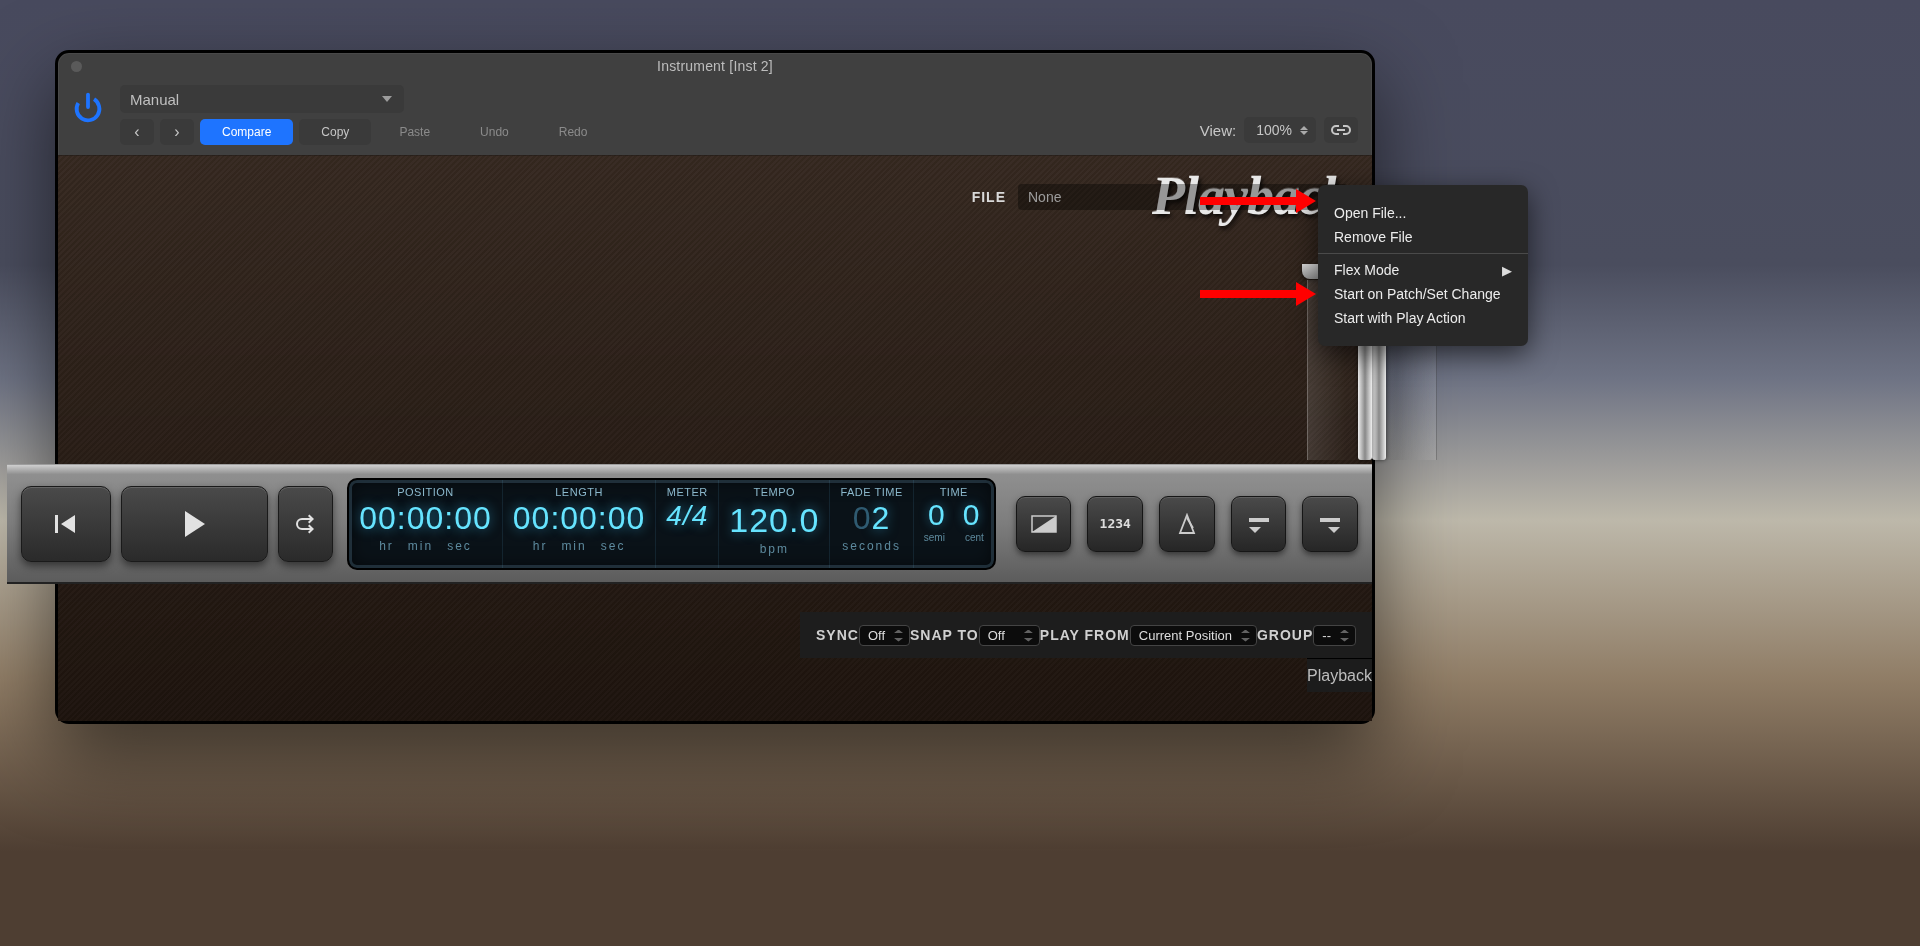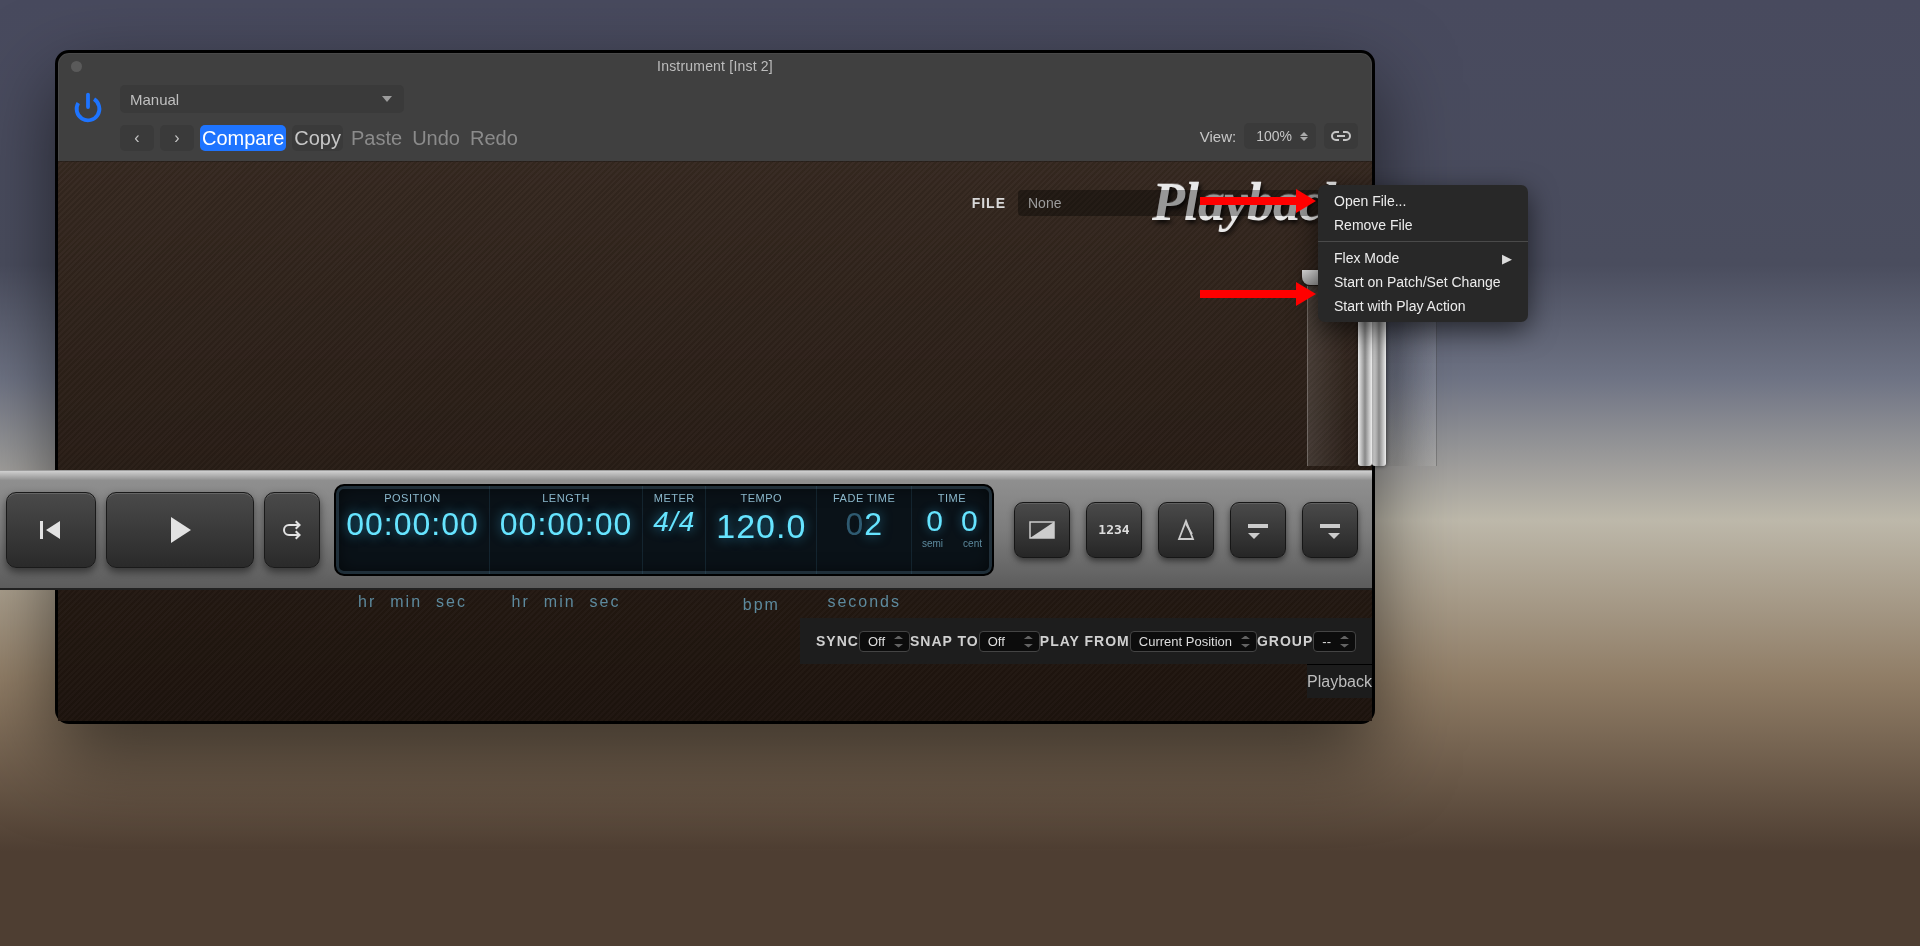"Manual" .toolbar-col { gap: 12px -> 6px }
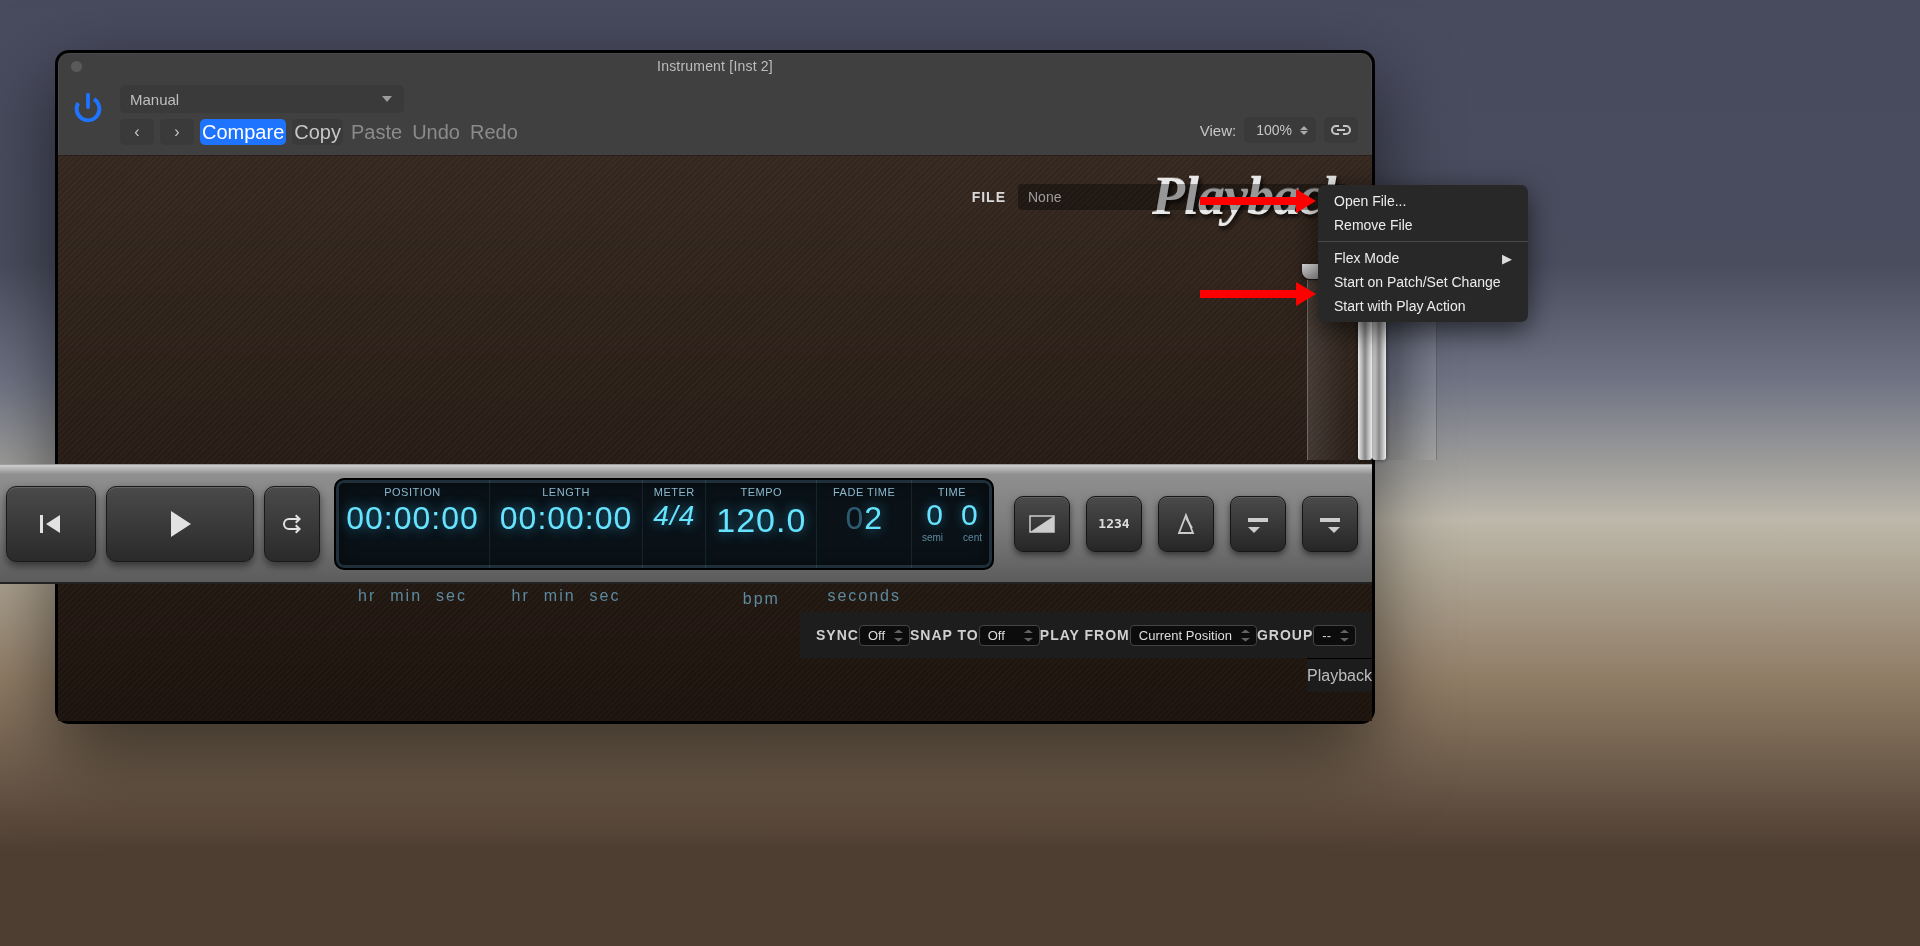"Compare" .nav-btn, .seg-btn { font-size: 20px -> 12px; padding: 0 2px -> 0 22px }
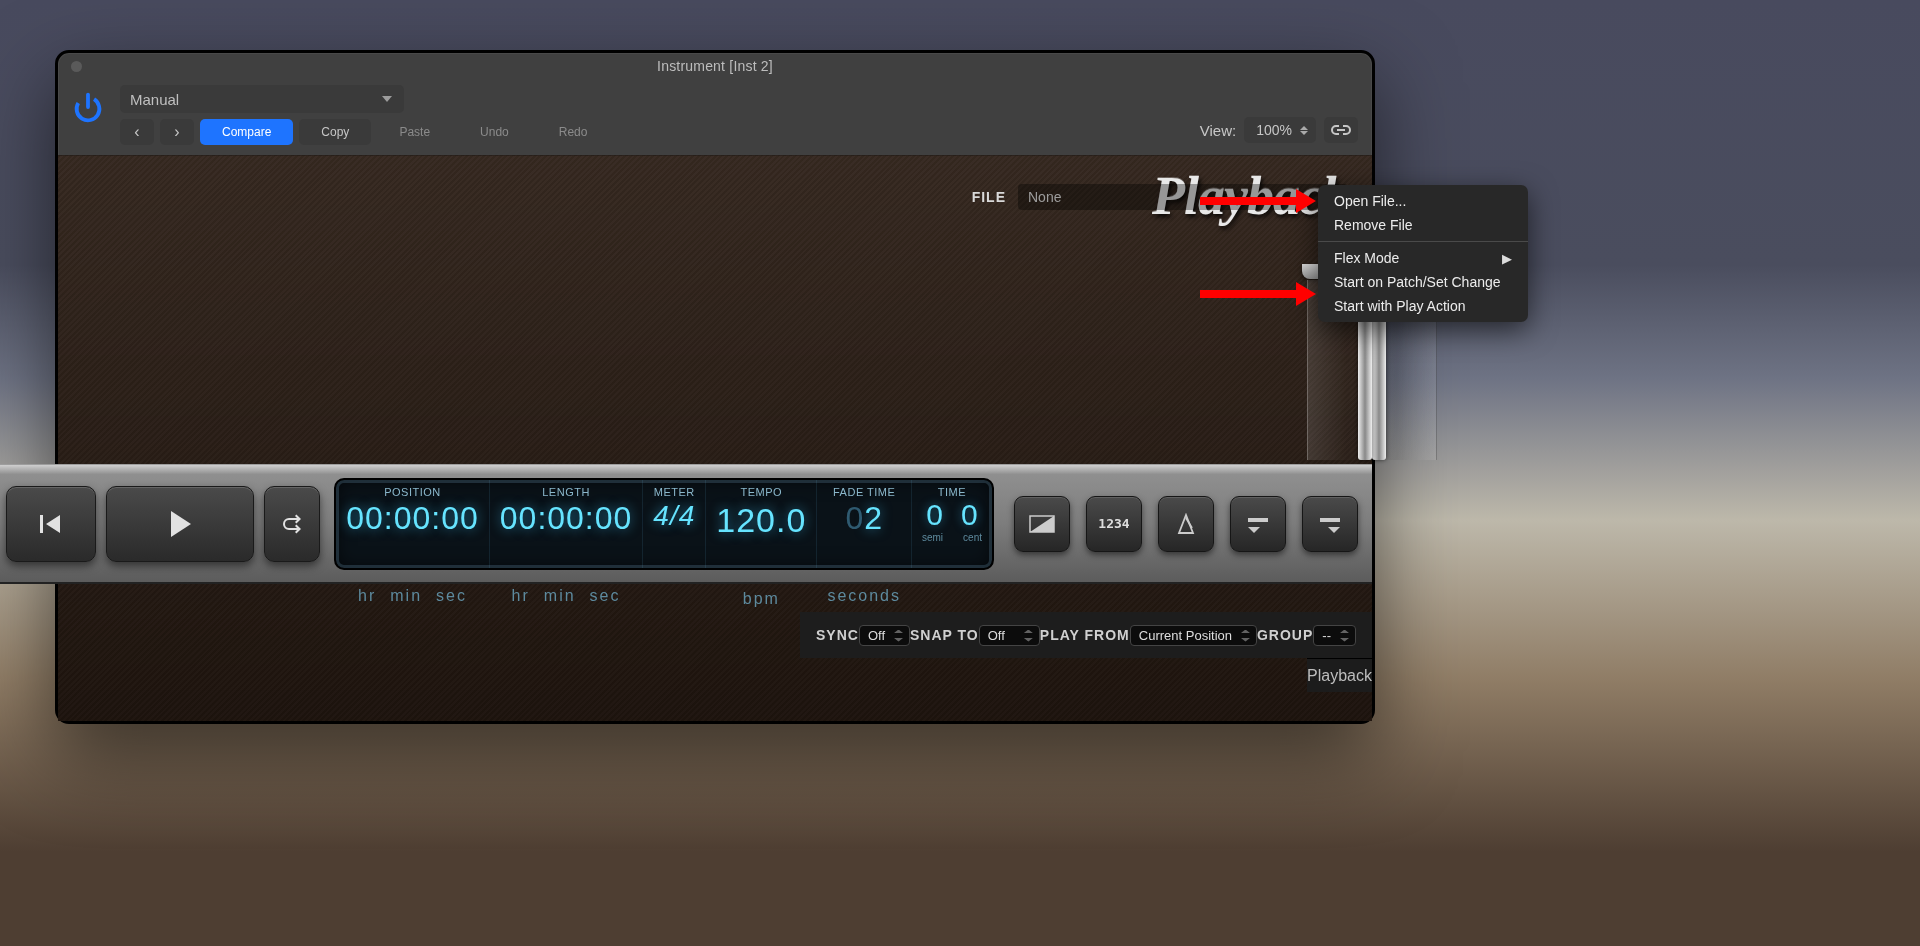"Open File..." .context-menu { padding: 4px 0 -> 16px 0 }
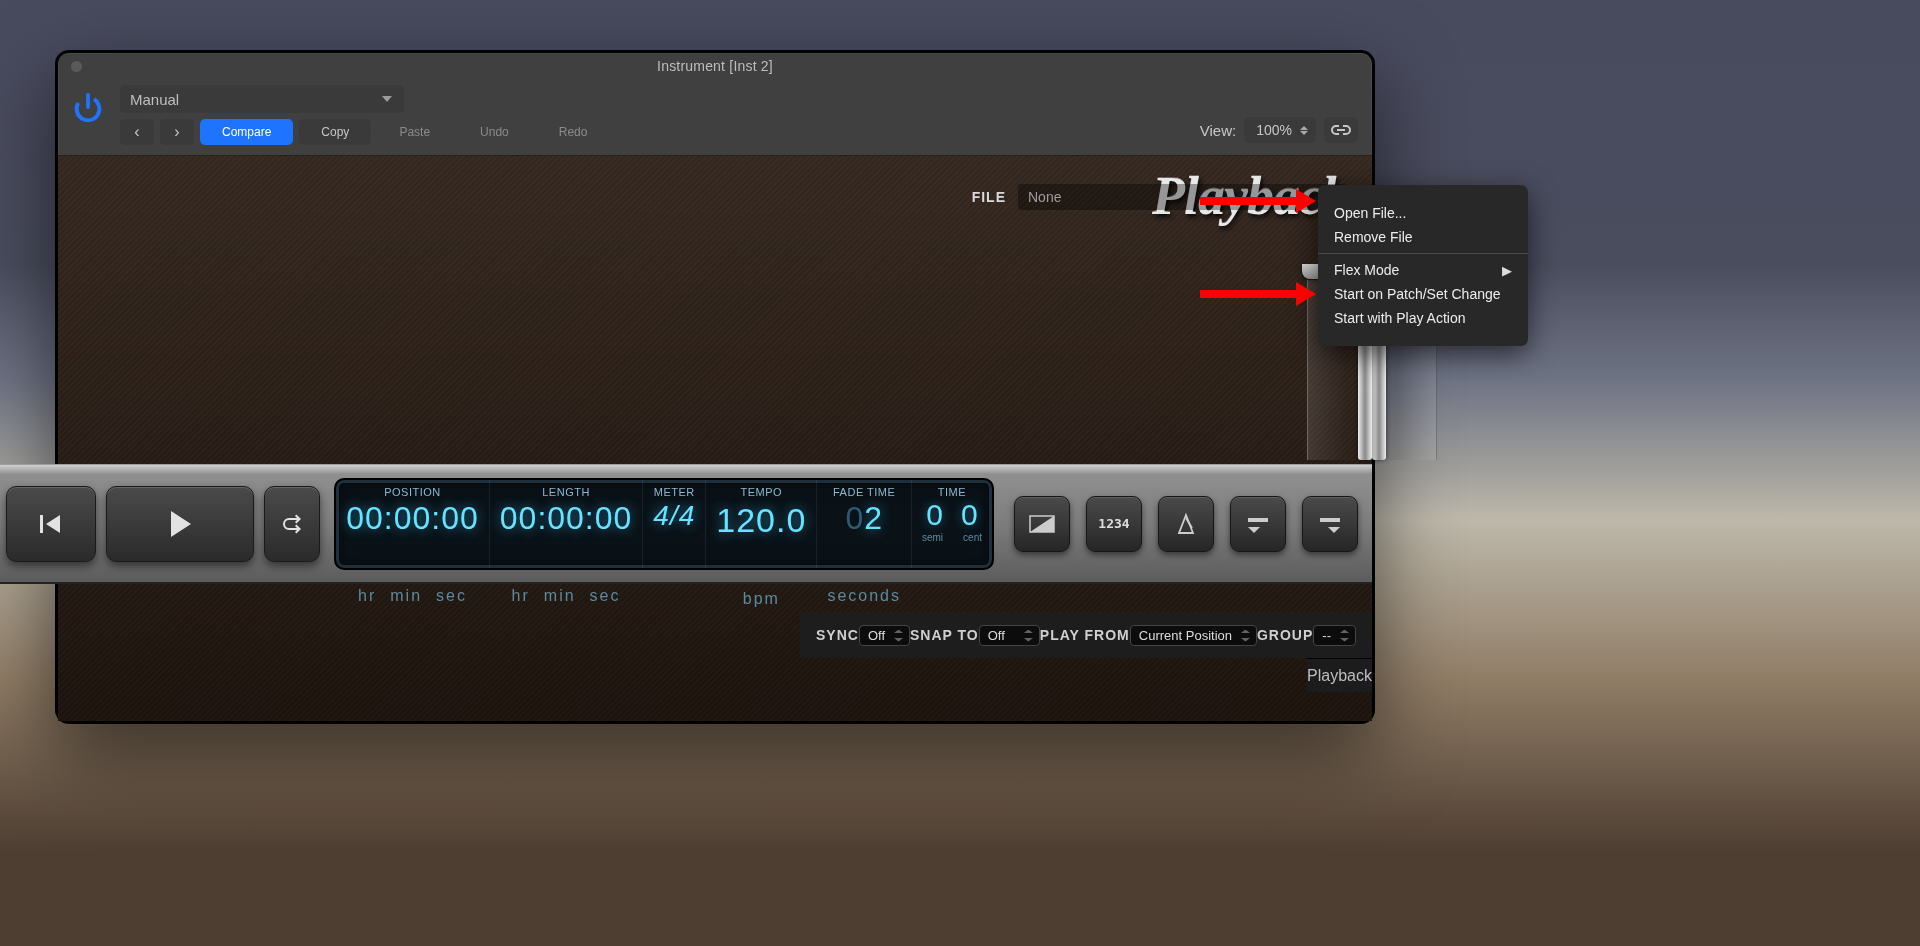"hr" .lcd-sub { font-size: 16px -> 12px; margin-top: 48px -> none }
